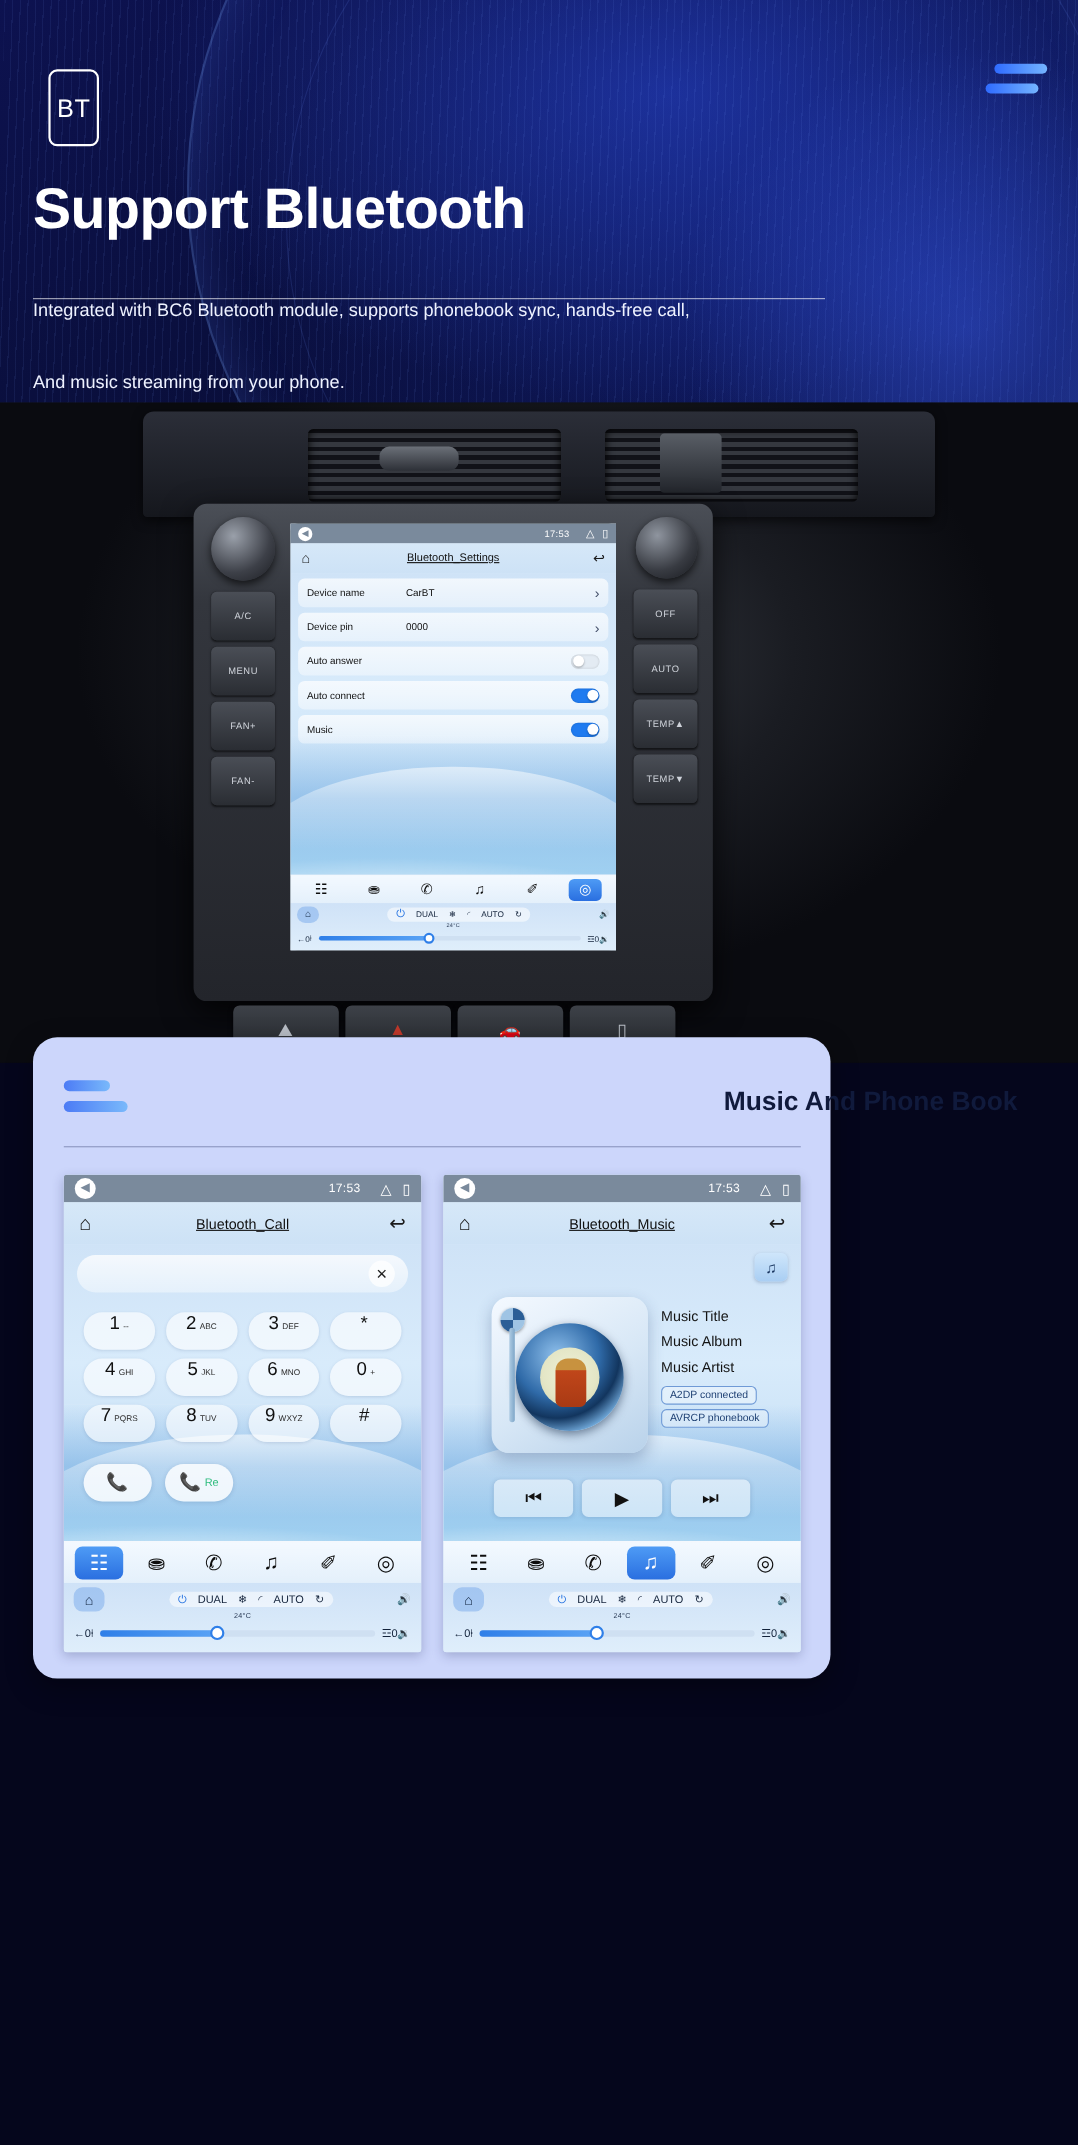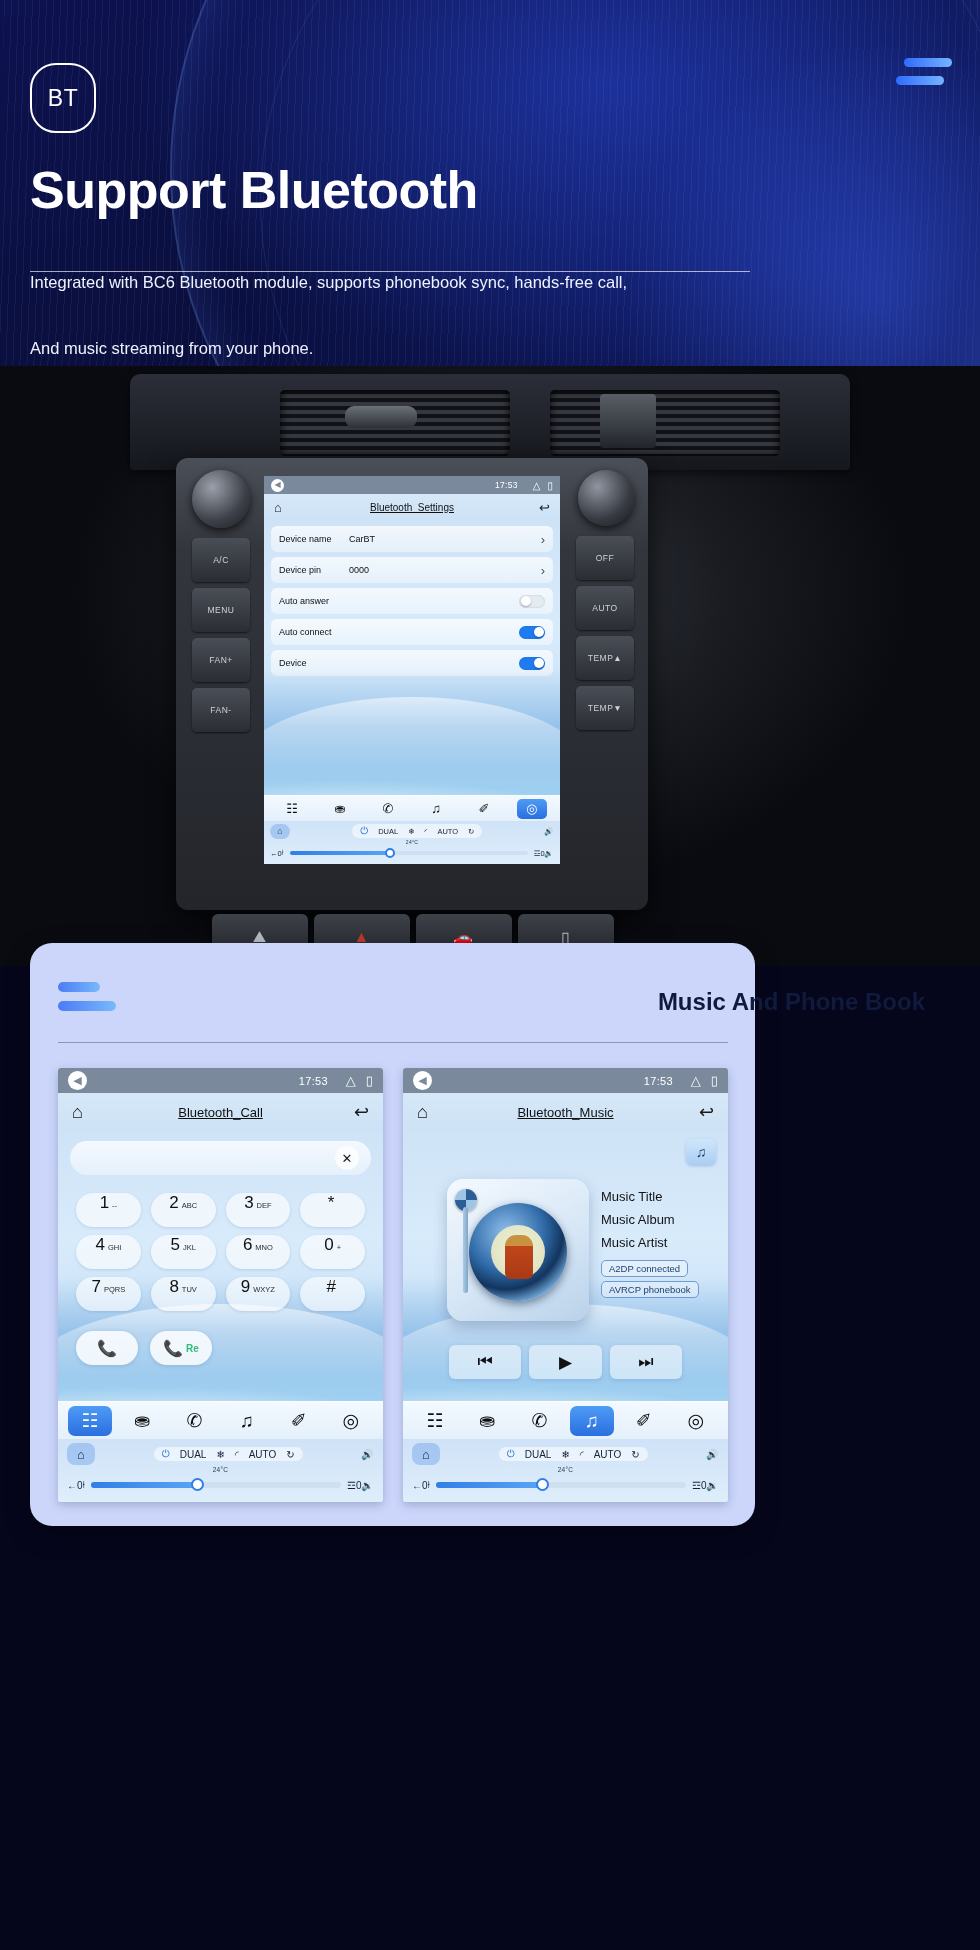"BT" .bt-badge { border-radius: 26px -> 8px; left: 30px -> 44px; width: 66px -> 46px }
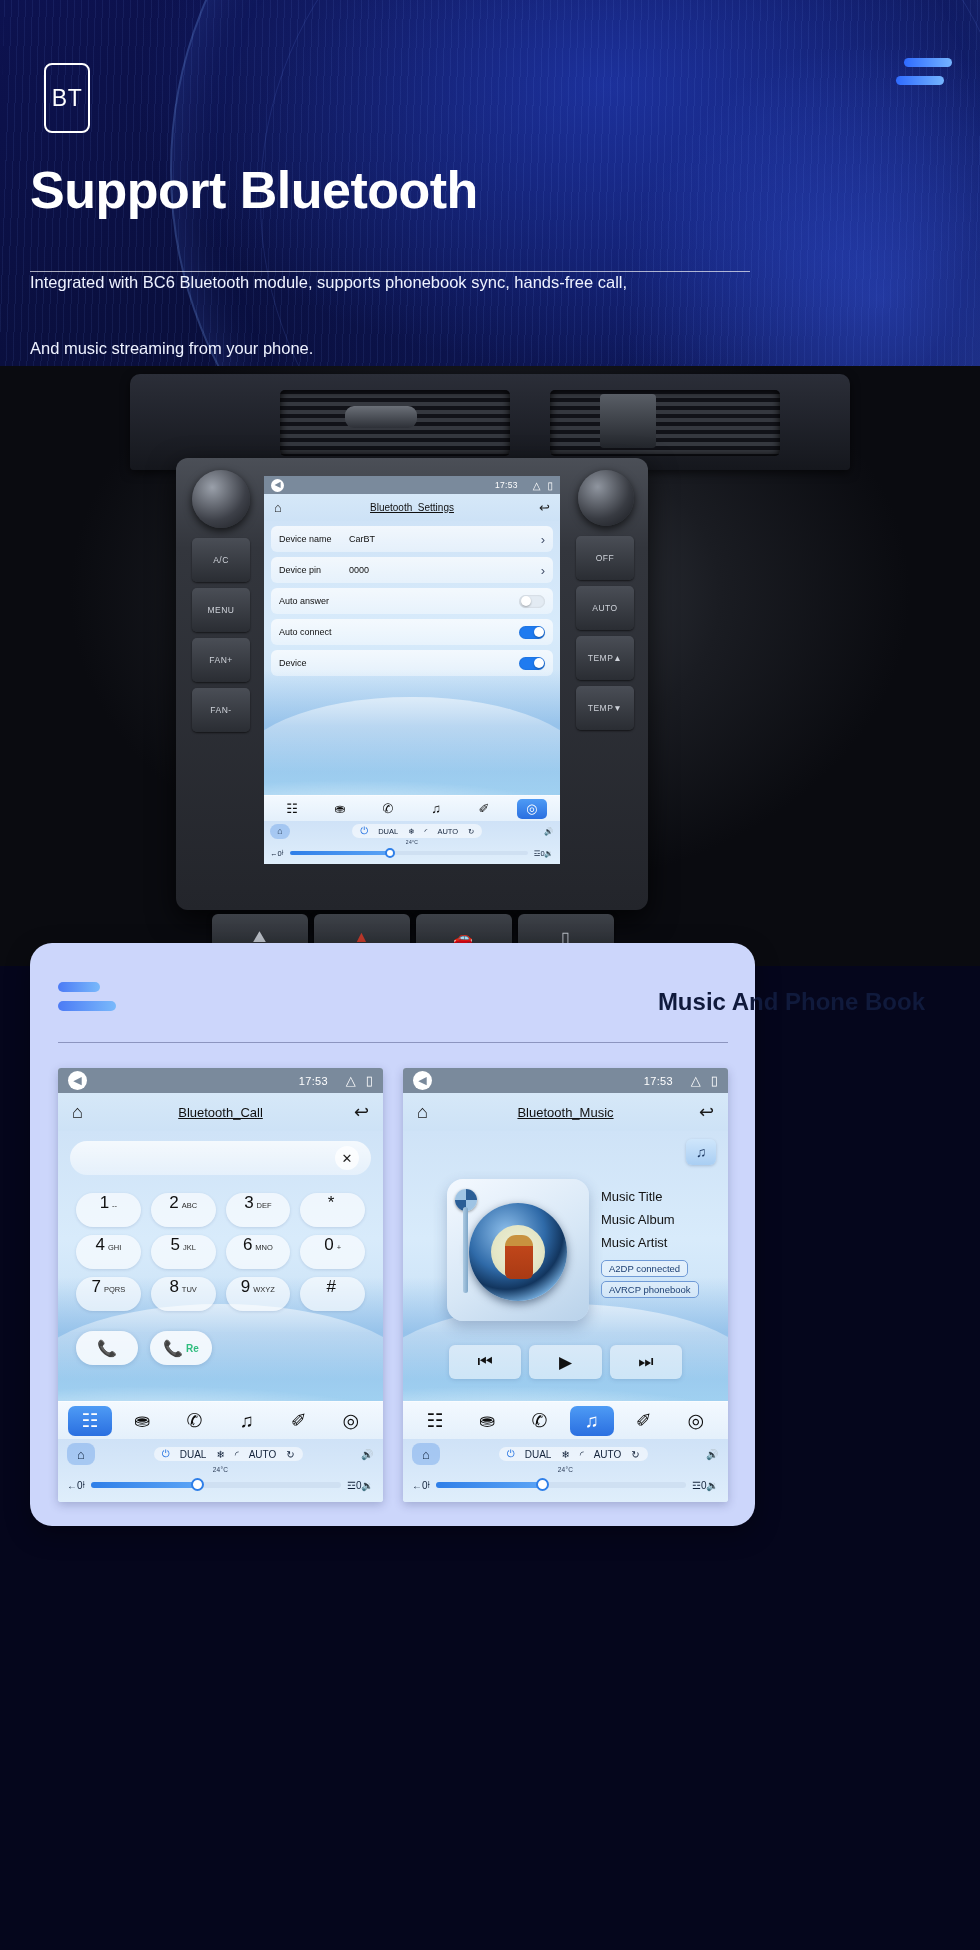"CarBT" .set-row .val { margin-left: none -> 20px }
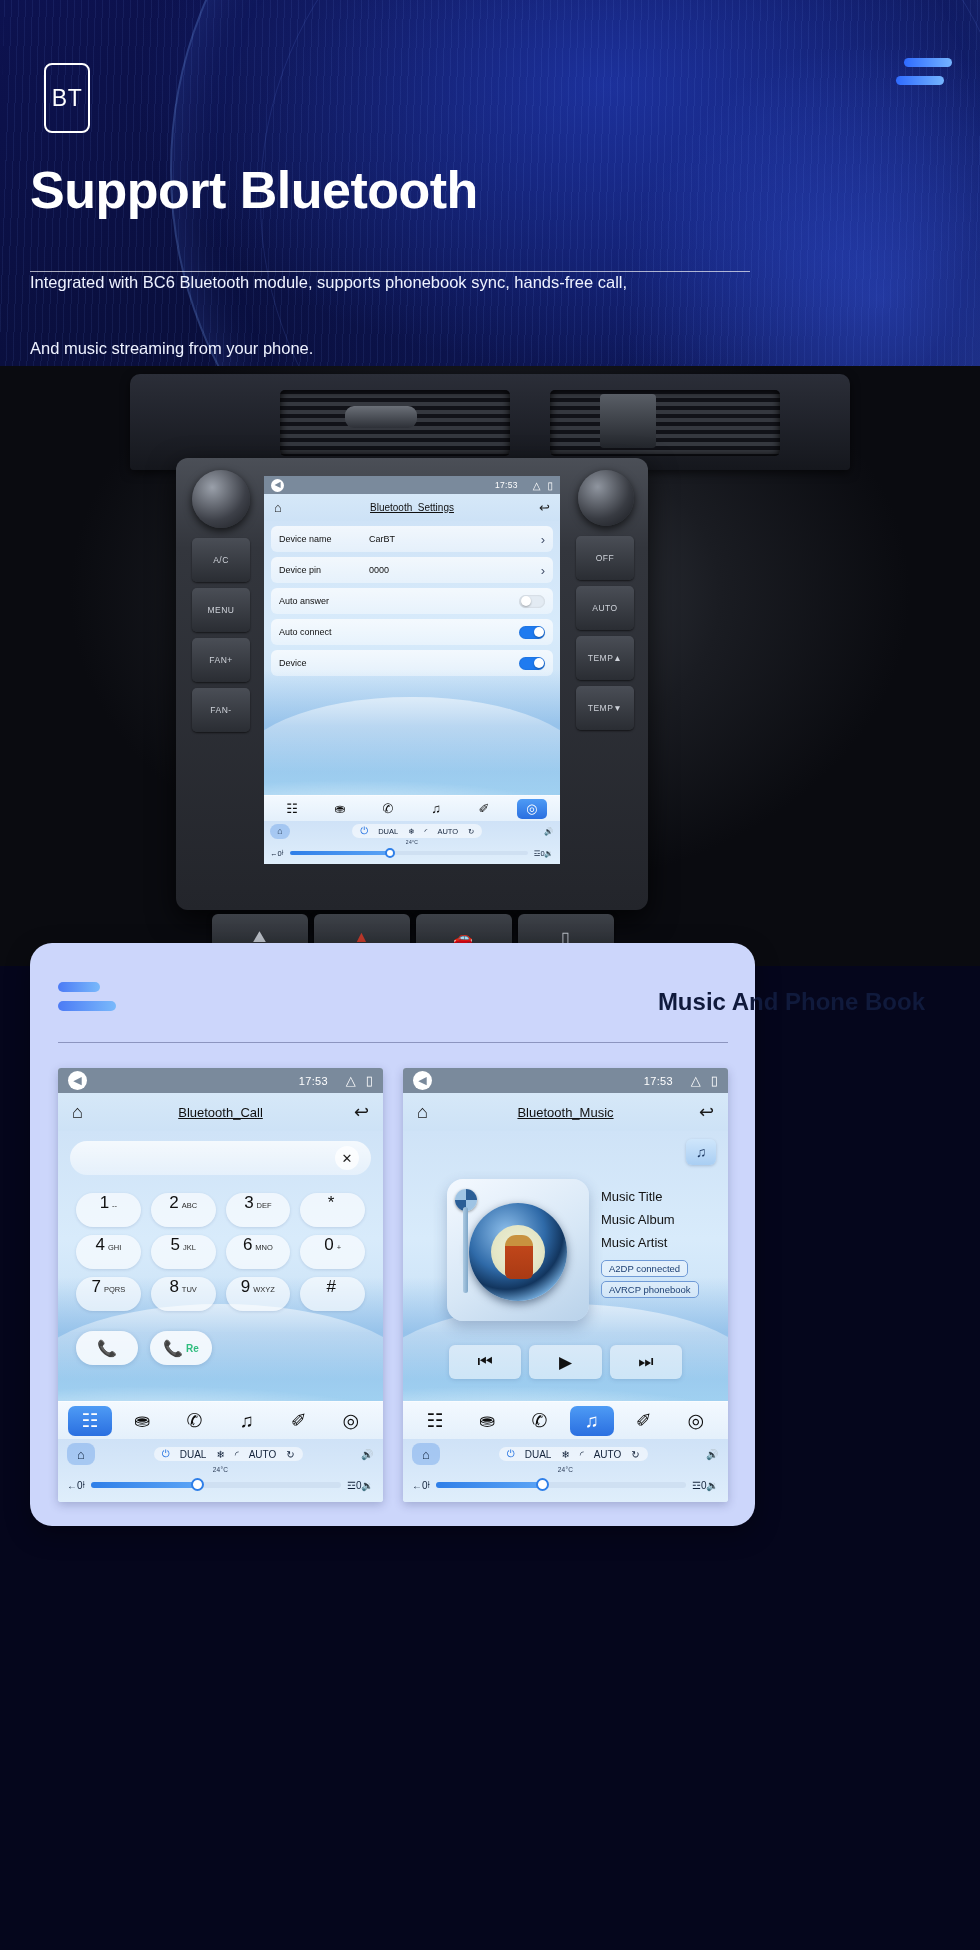"Device" span.lbl { text: Device -> Music }
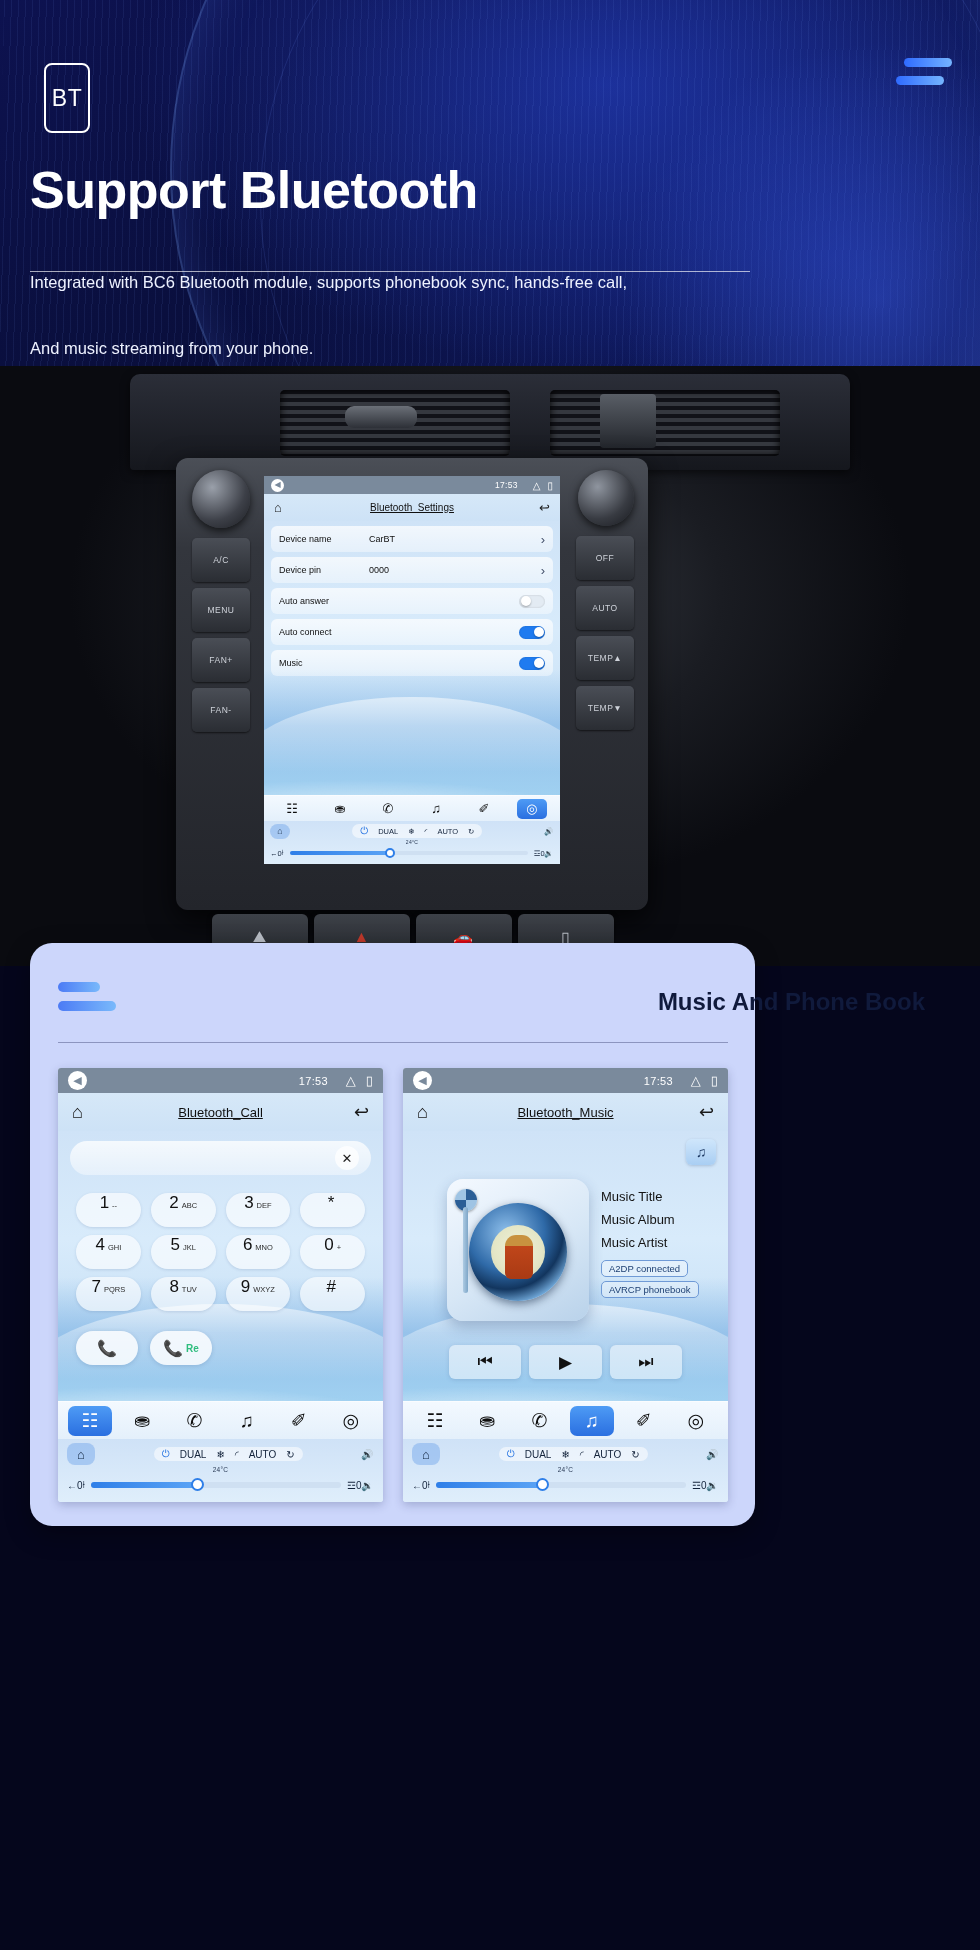"Re" .call-btn .re { font-weight: bold -> none }
